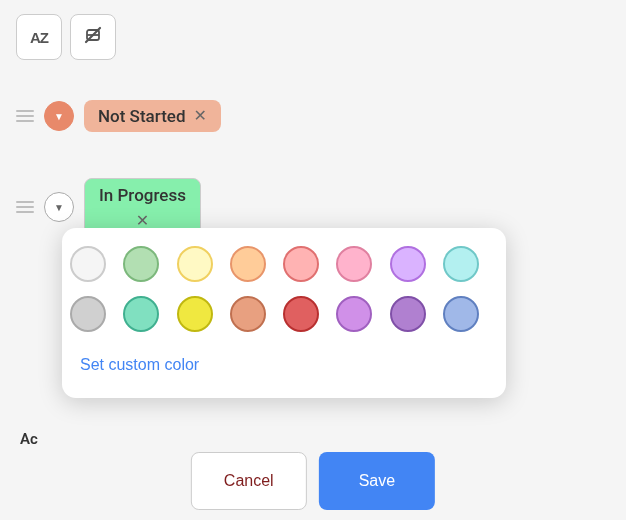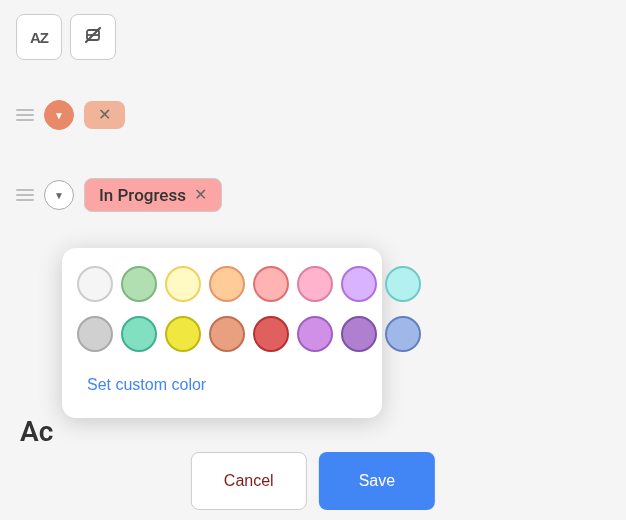"Not Started" span { html: none -> <span>Not Started</span> }
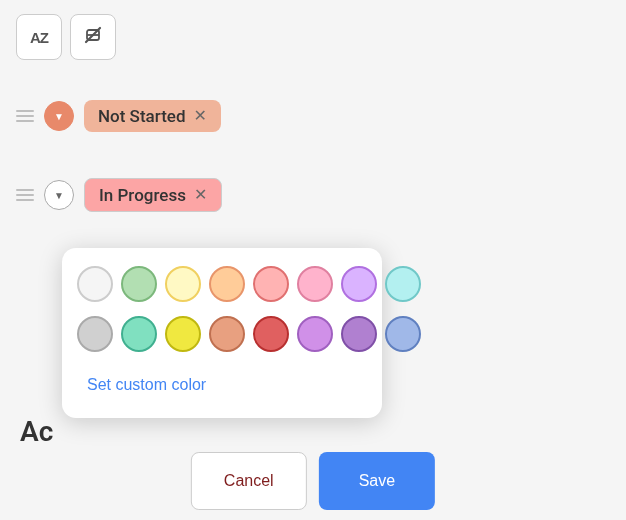"In Progress" .tag.white { background: #fca5a5 -> #86efac; flex-direction: none -> column }
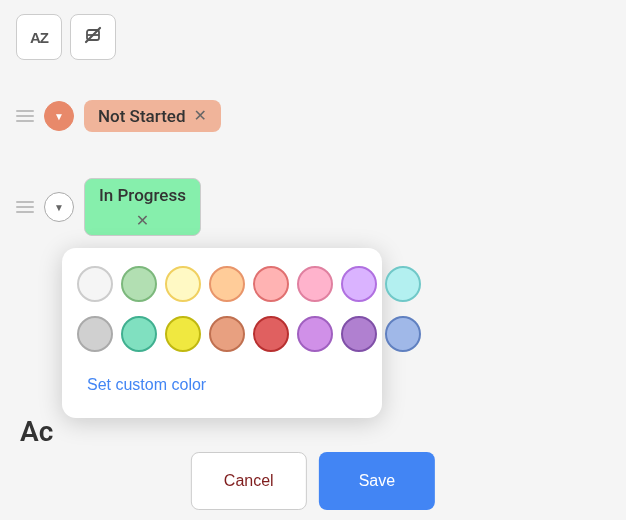"Set custom color" .color-picker-popup { margin-top: 20px -> none; padding: 18px 18px 14px 15px -> 18px 18px 14px 8px; width: 320px -> 444px }
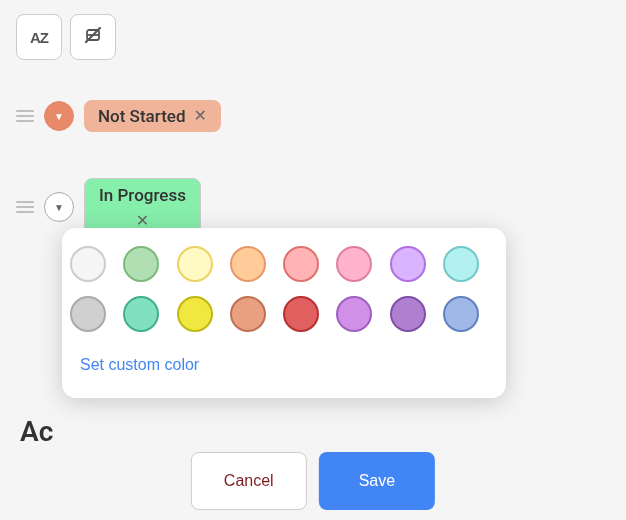"Ac" .add-label { font-size: 28px -> 15px }
